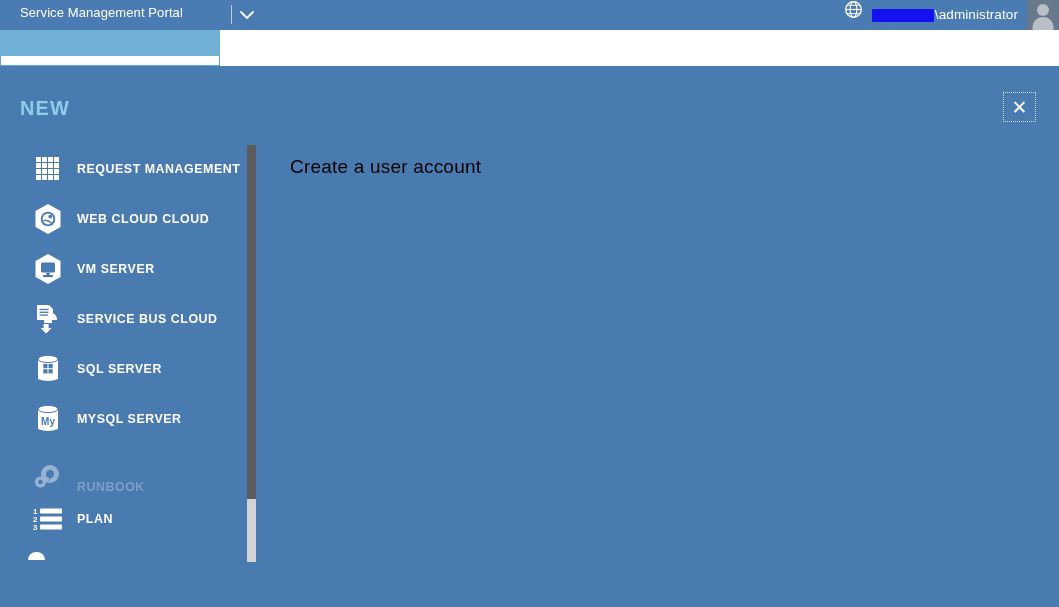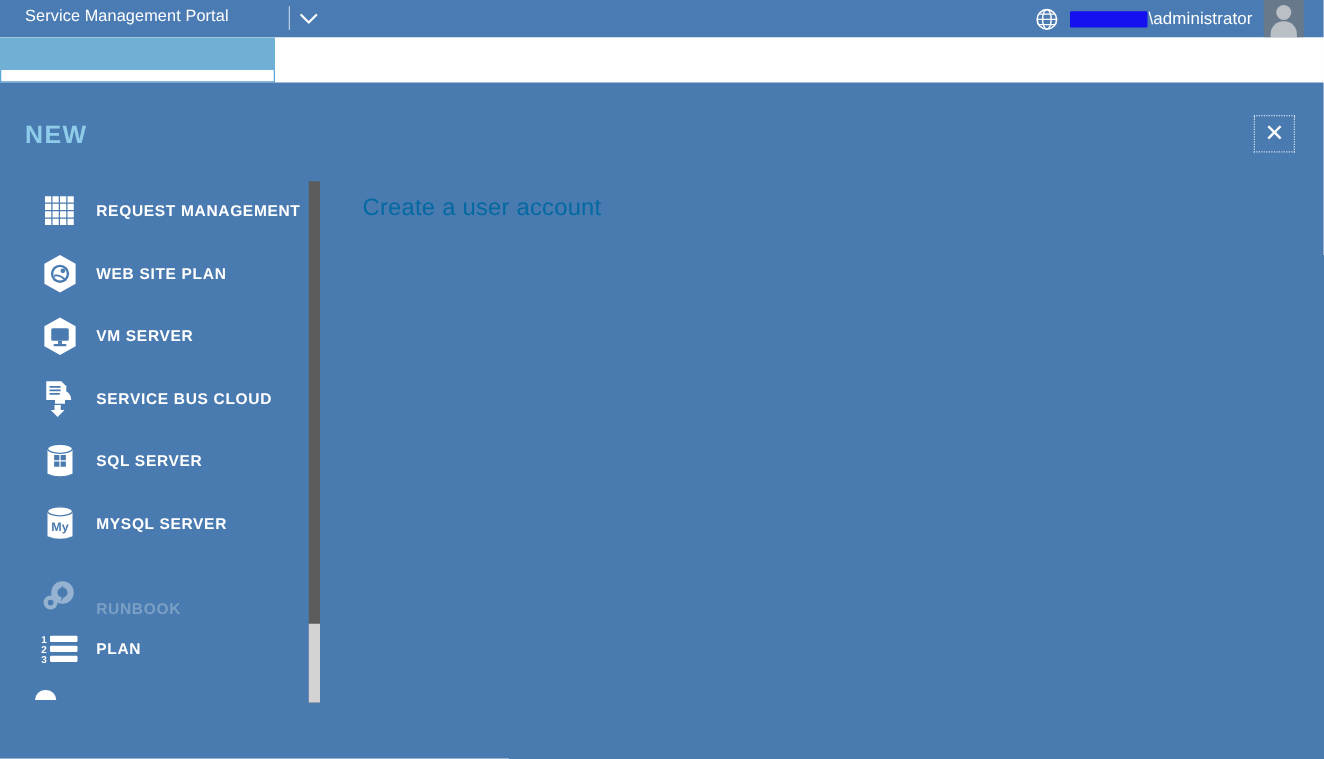"\administrator" .topbar-right { align-items: center -> flex-start; right: 16px -> 0 }
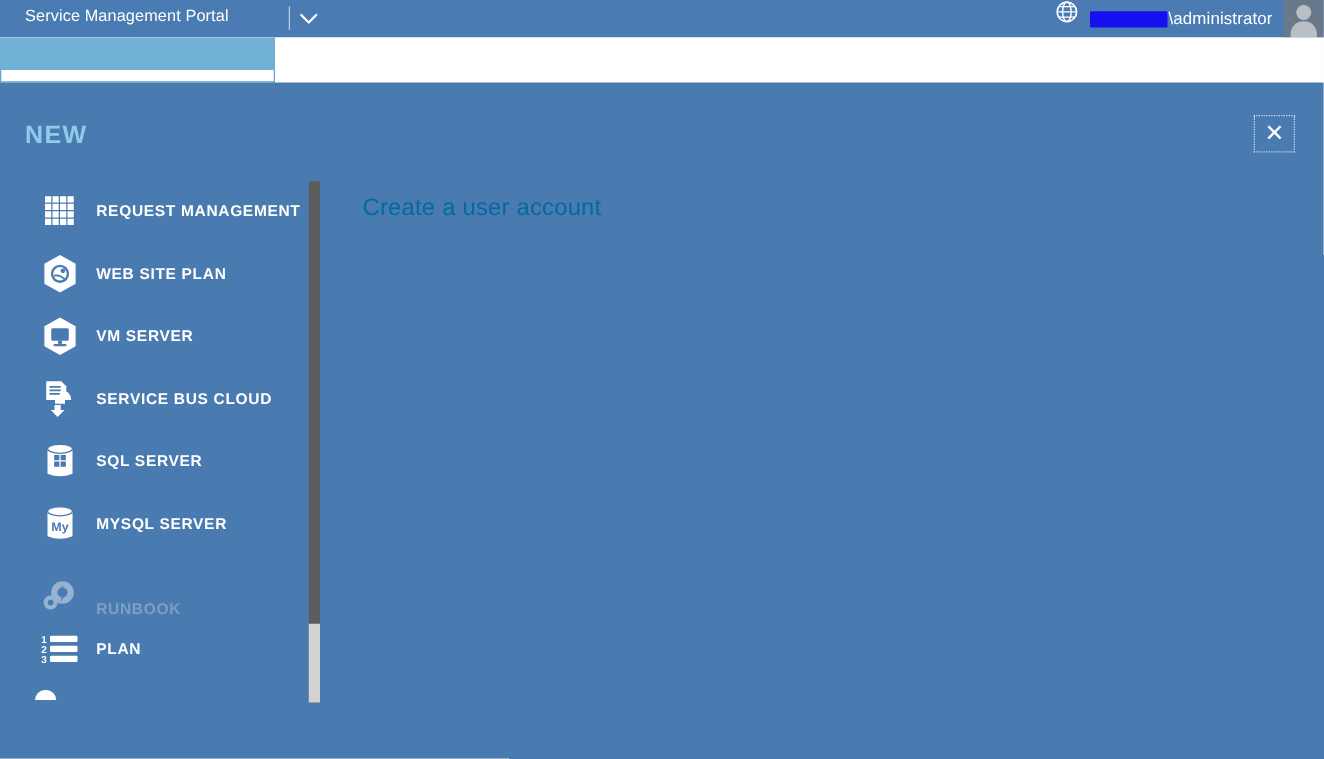"Create a user account" .content-title { color: #0369a1 -> #000000 }
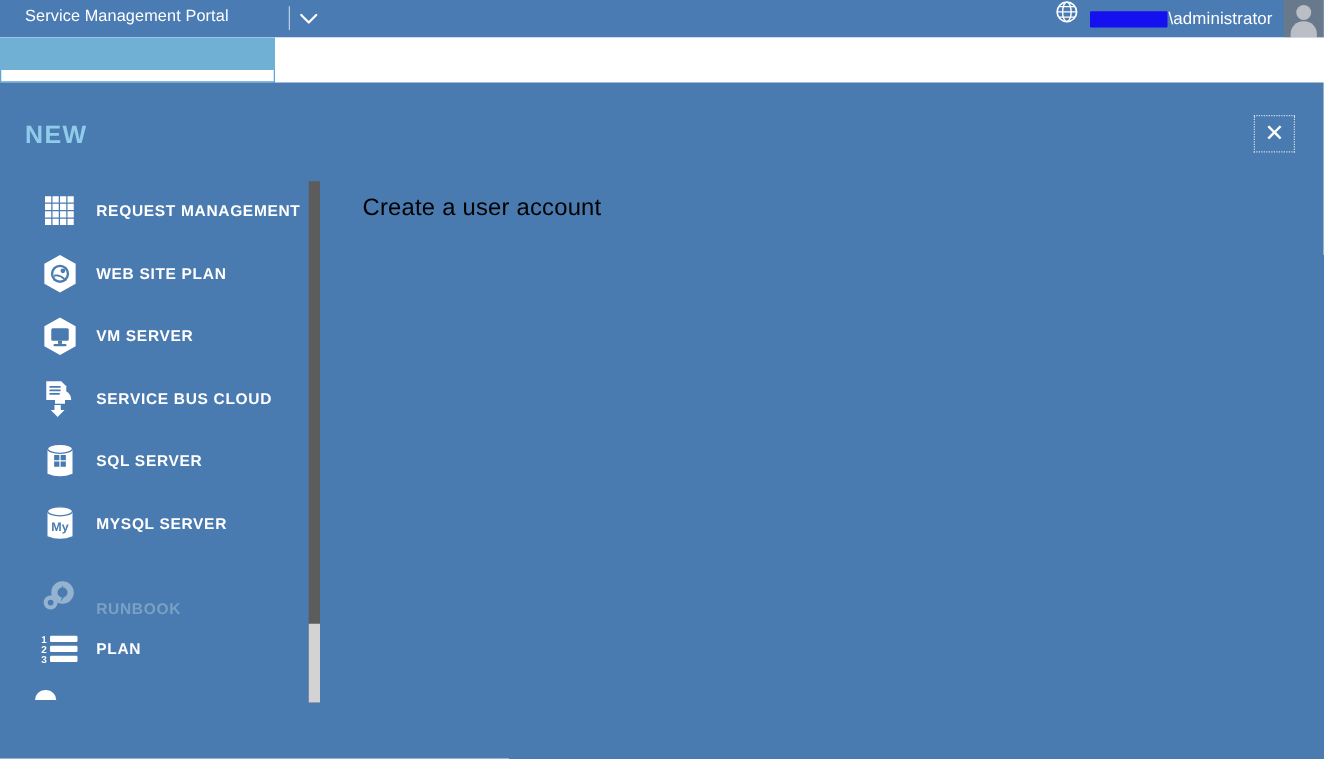"WEB SITE PLAN" span.side-label { text: SITE PLAN -> CLOUD CLOUD }
